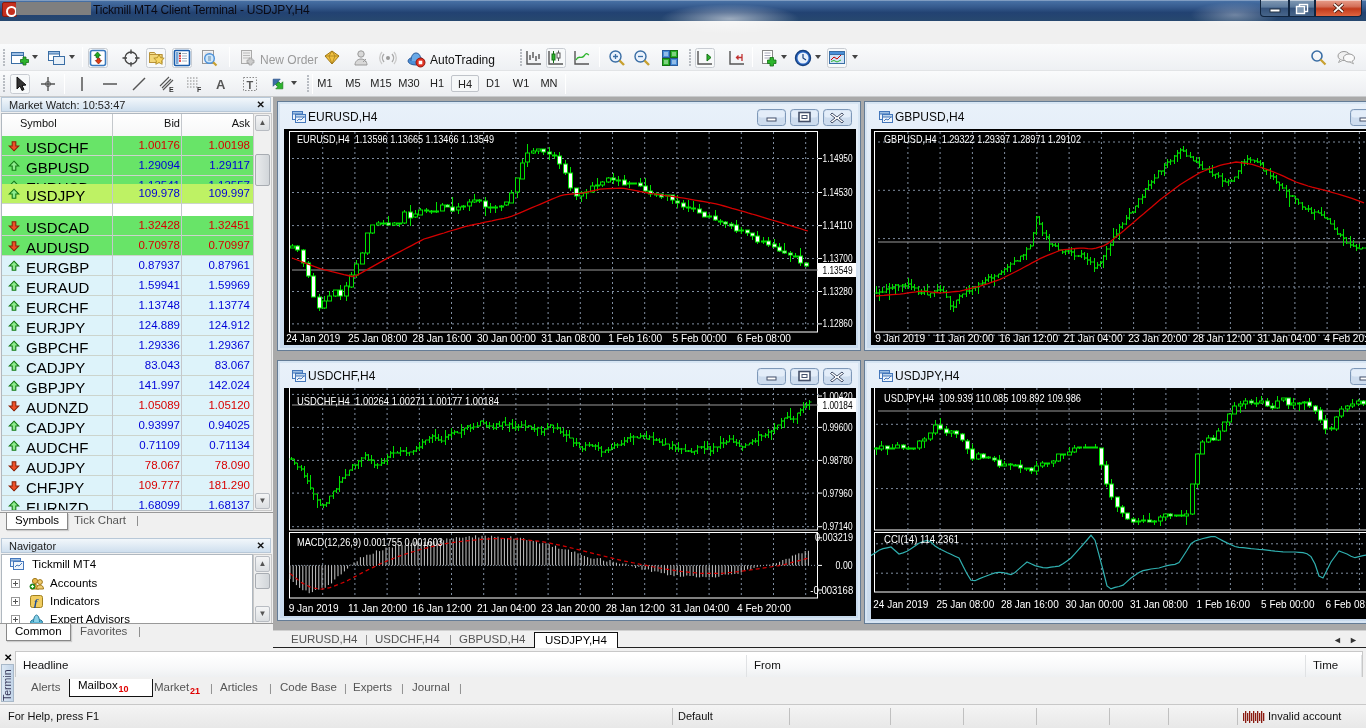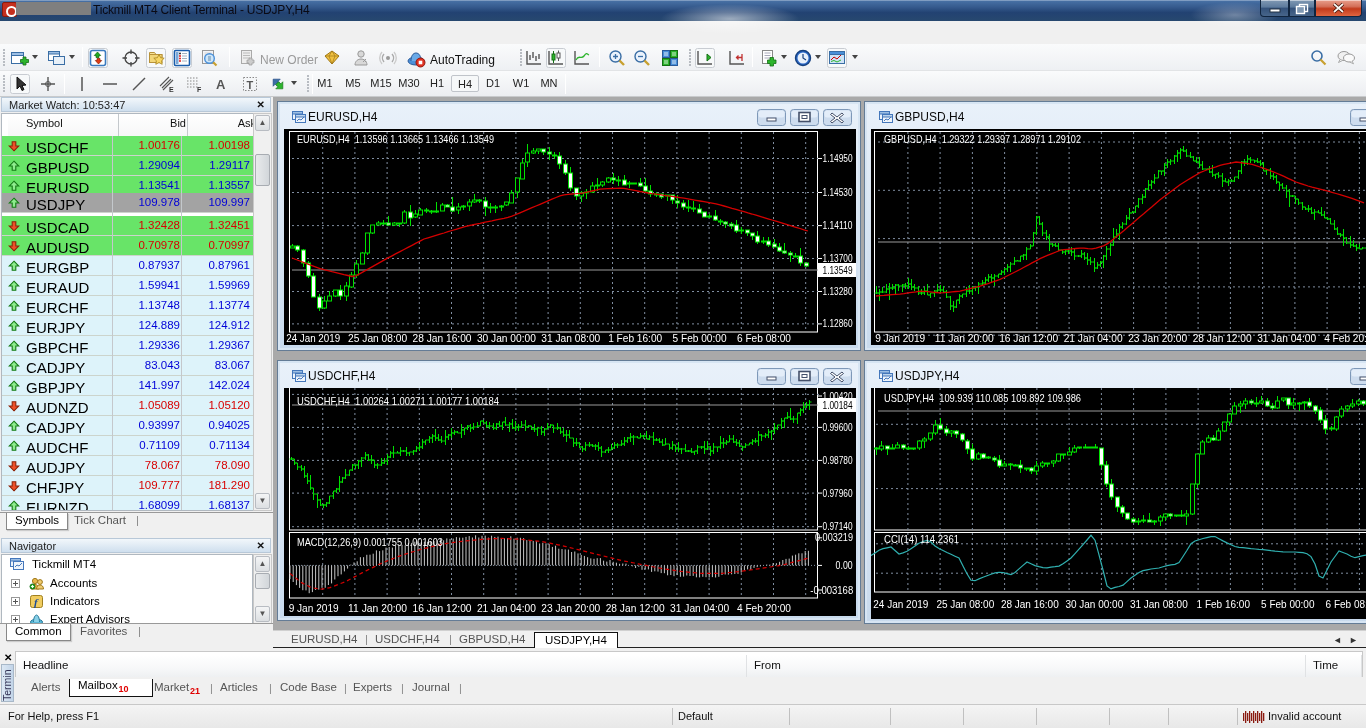"Symbol" #mwhdr { left: 6px -> 0 }
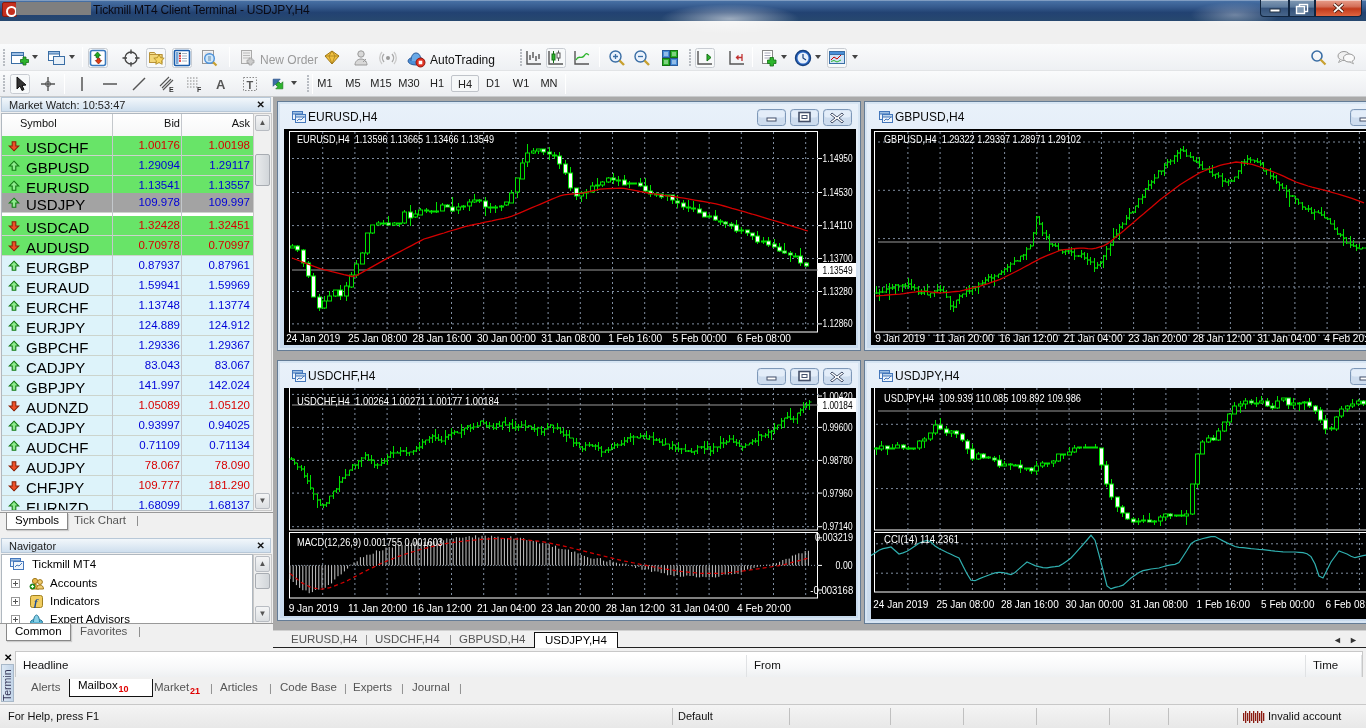"USDJPY" div.mwrow { background: #a3a3a3 -> #bef264; top: 57px -> 48px }
